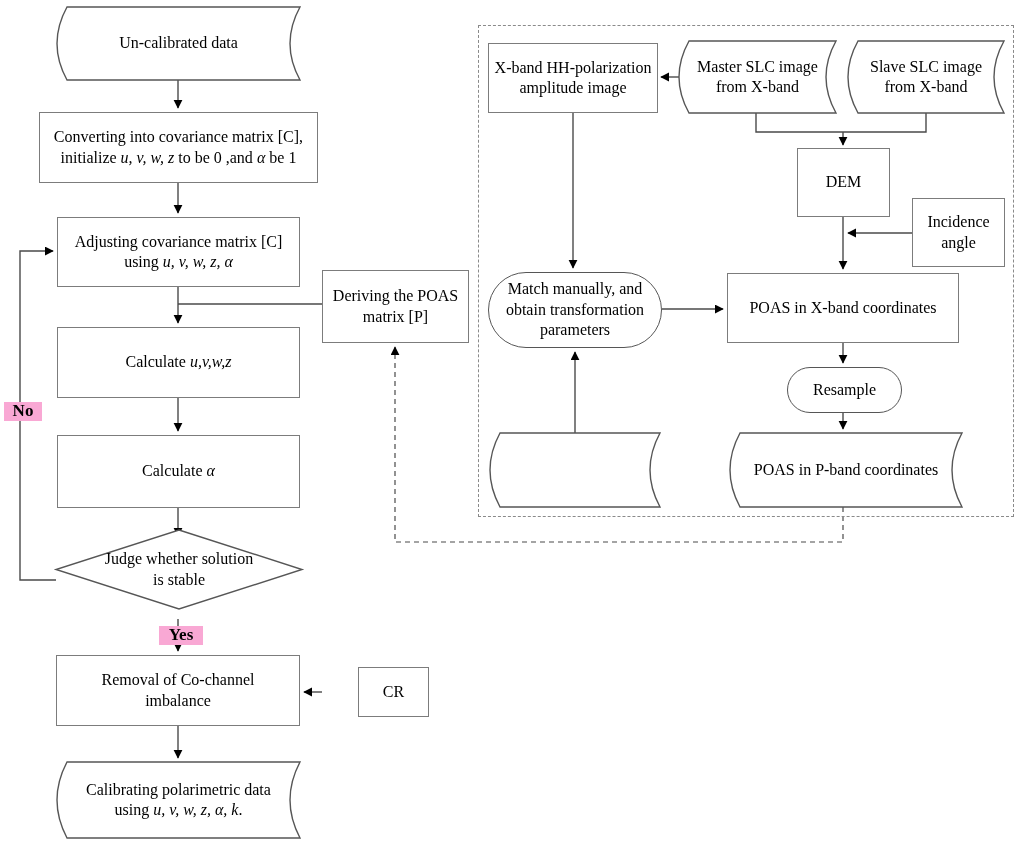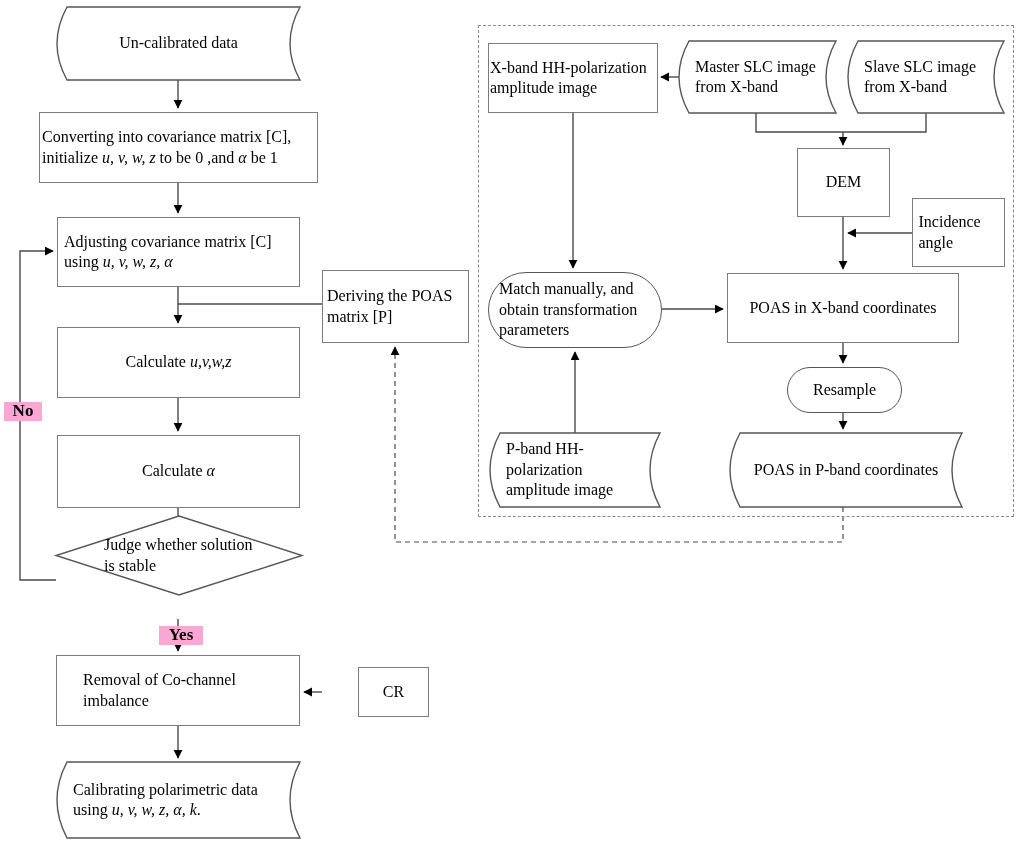"Un-calibrated data" .node { text-align: none -> center }
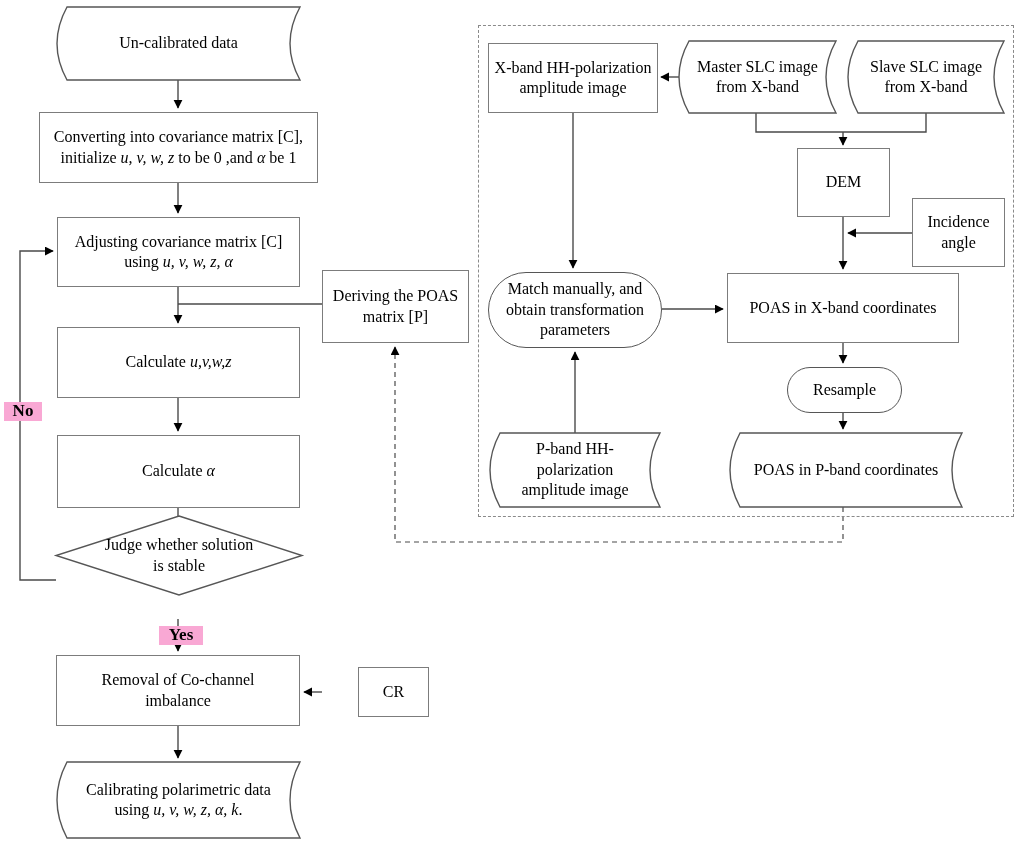"P-band HH-polarization amplitude image" div.txt { html: <div><span>P-band HH-polarization amplitude image</span></div> -> none }
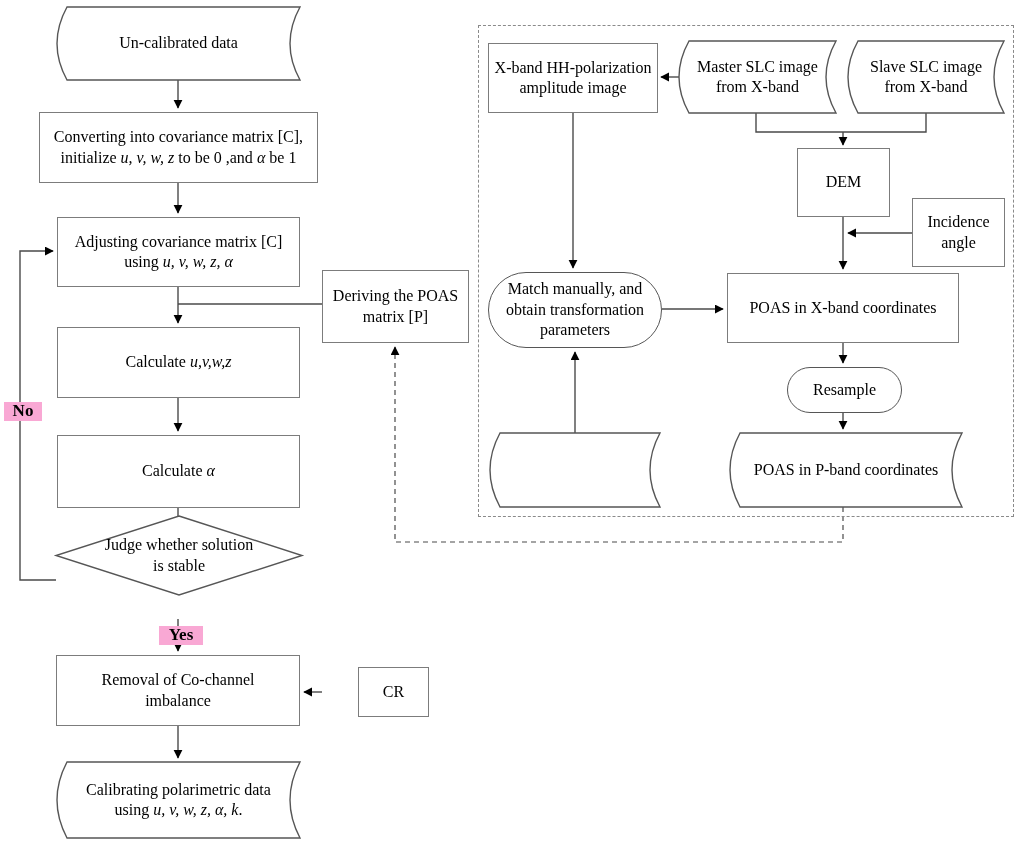"Judge whether solution is stable" div.node { top: 516px -> 530px }
